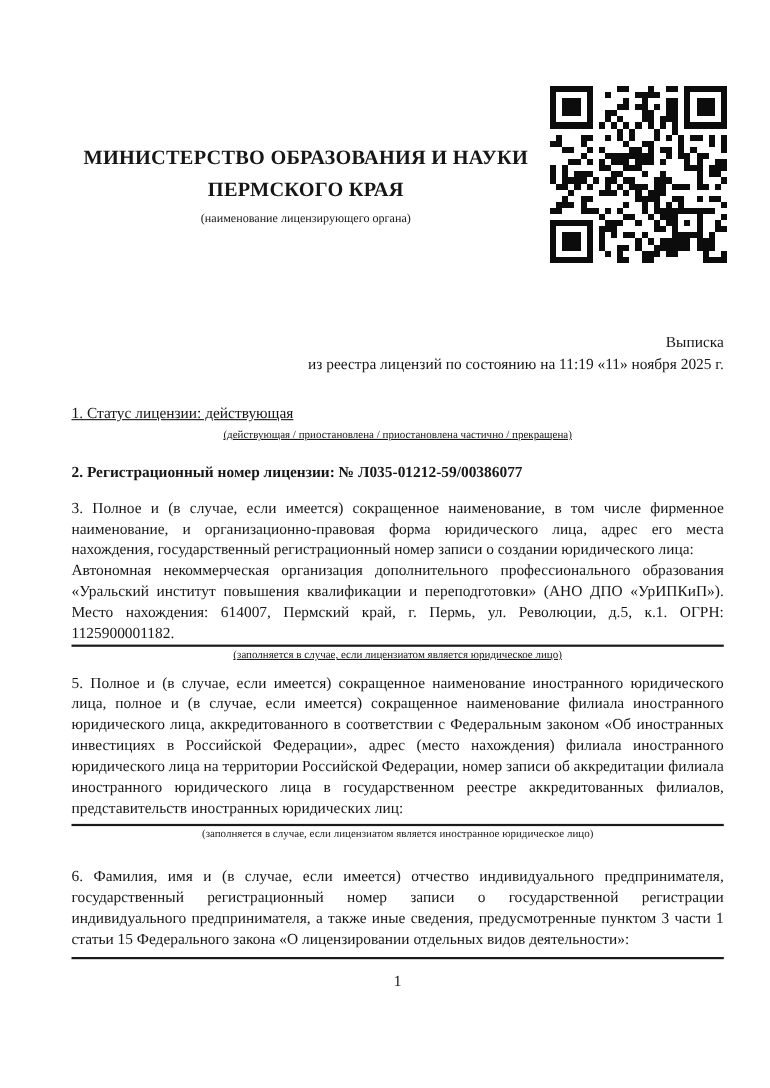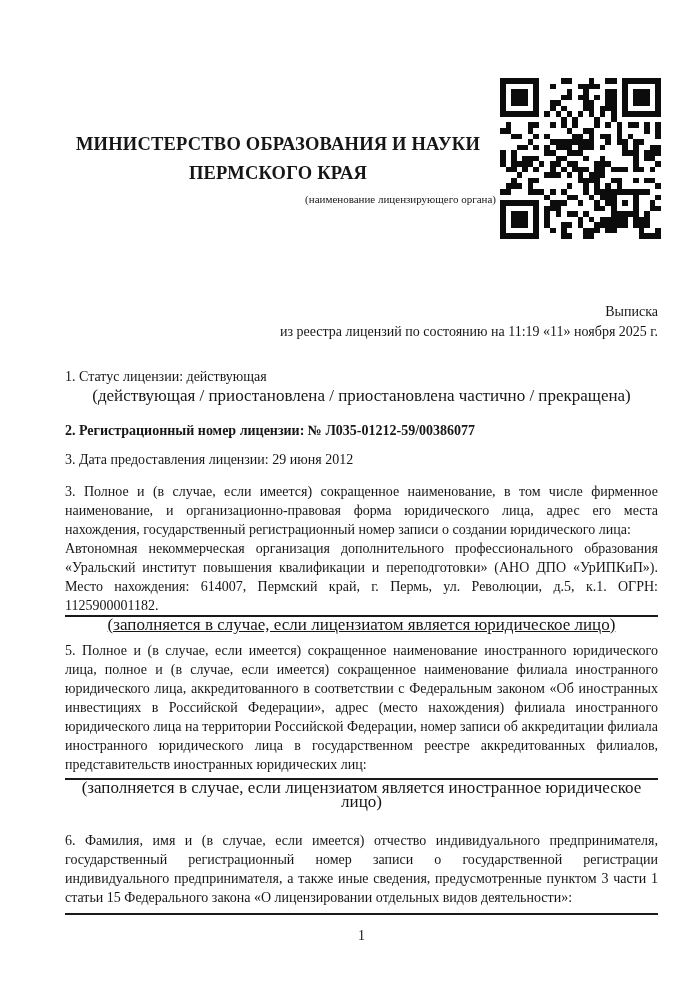"(наименование лицензирующего органа)" .org-cap { text-align: right -> none }
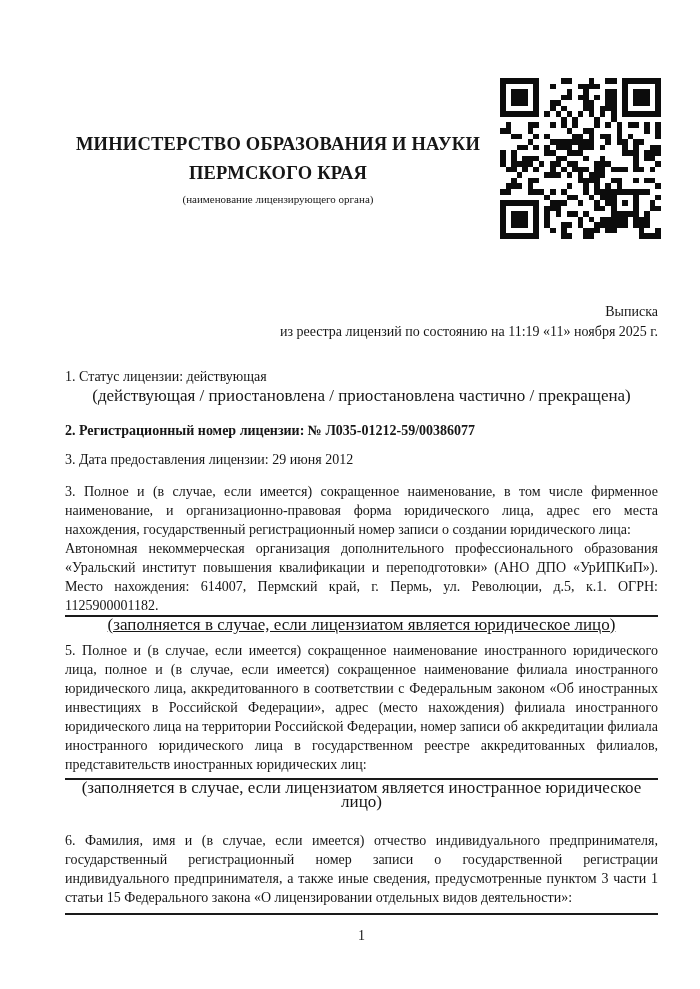"1. Статус лицензии: действующая" .item1 { text-decoration: none -> underline }
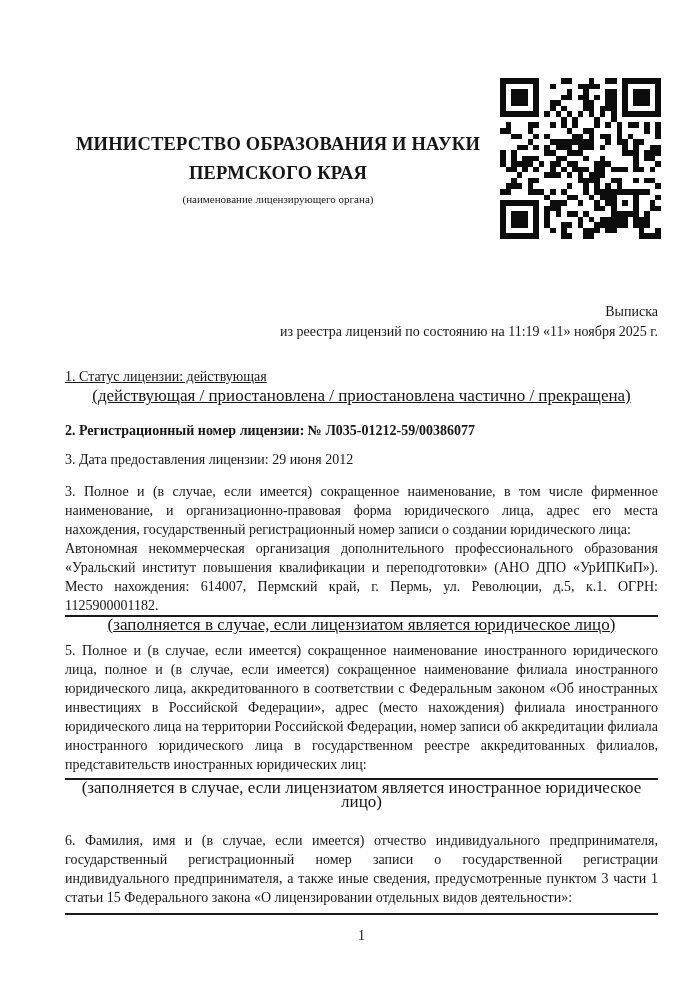"(действующая / приостановлена /" .cap { font-size: 17px -> 10px }
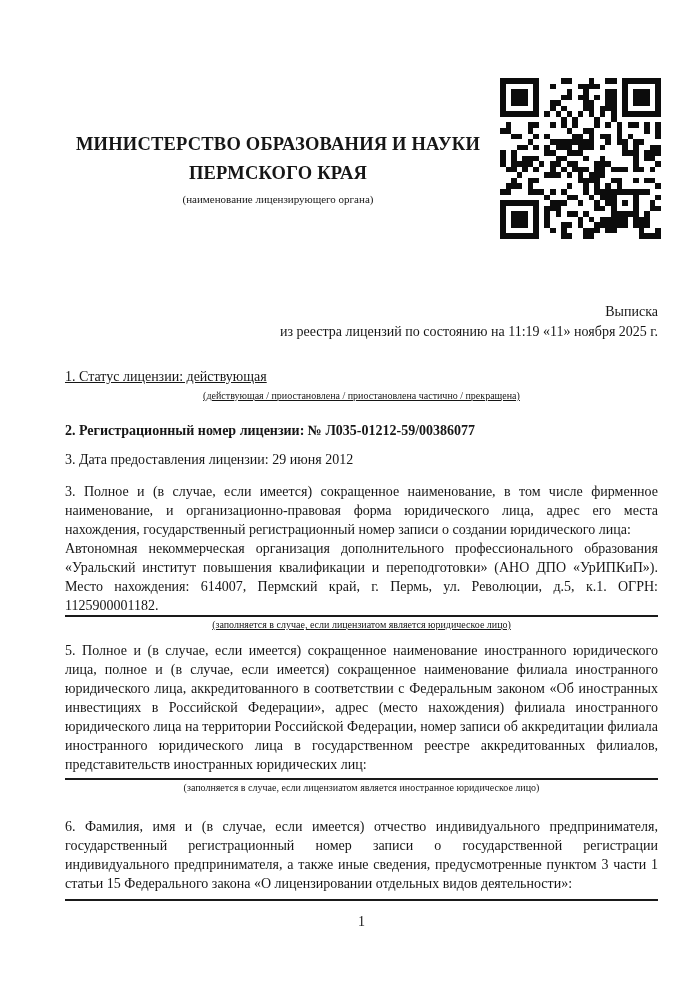"3. Дата предоставления лицензии: 29" div.item3 { html: <div>3. Дата предоставления лицензии: 29 июня 2012</div> -> none }
